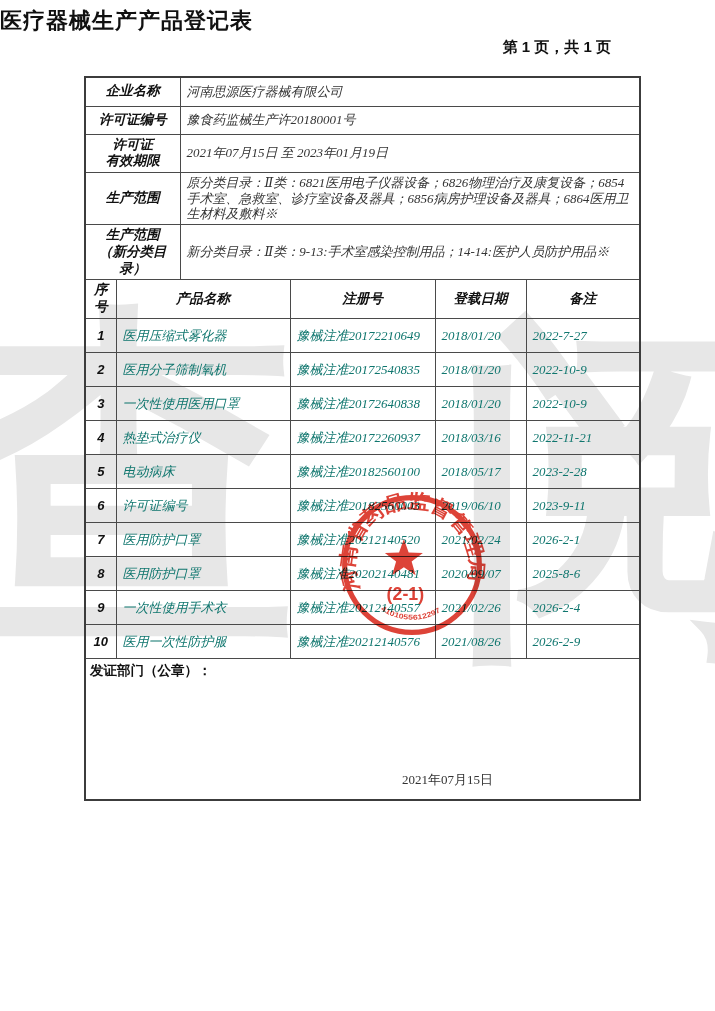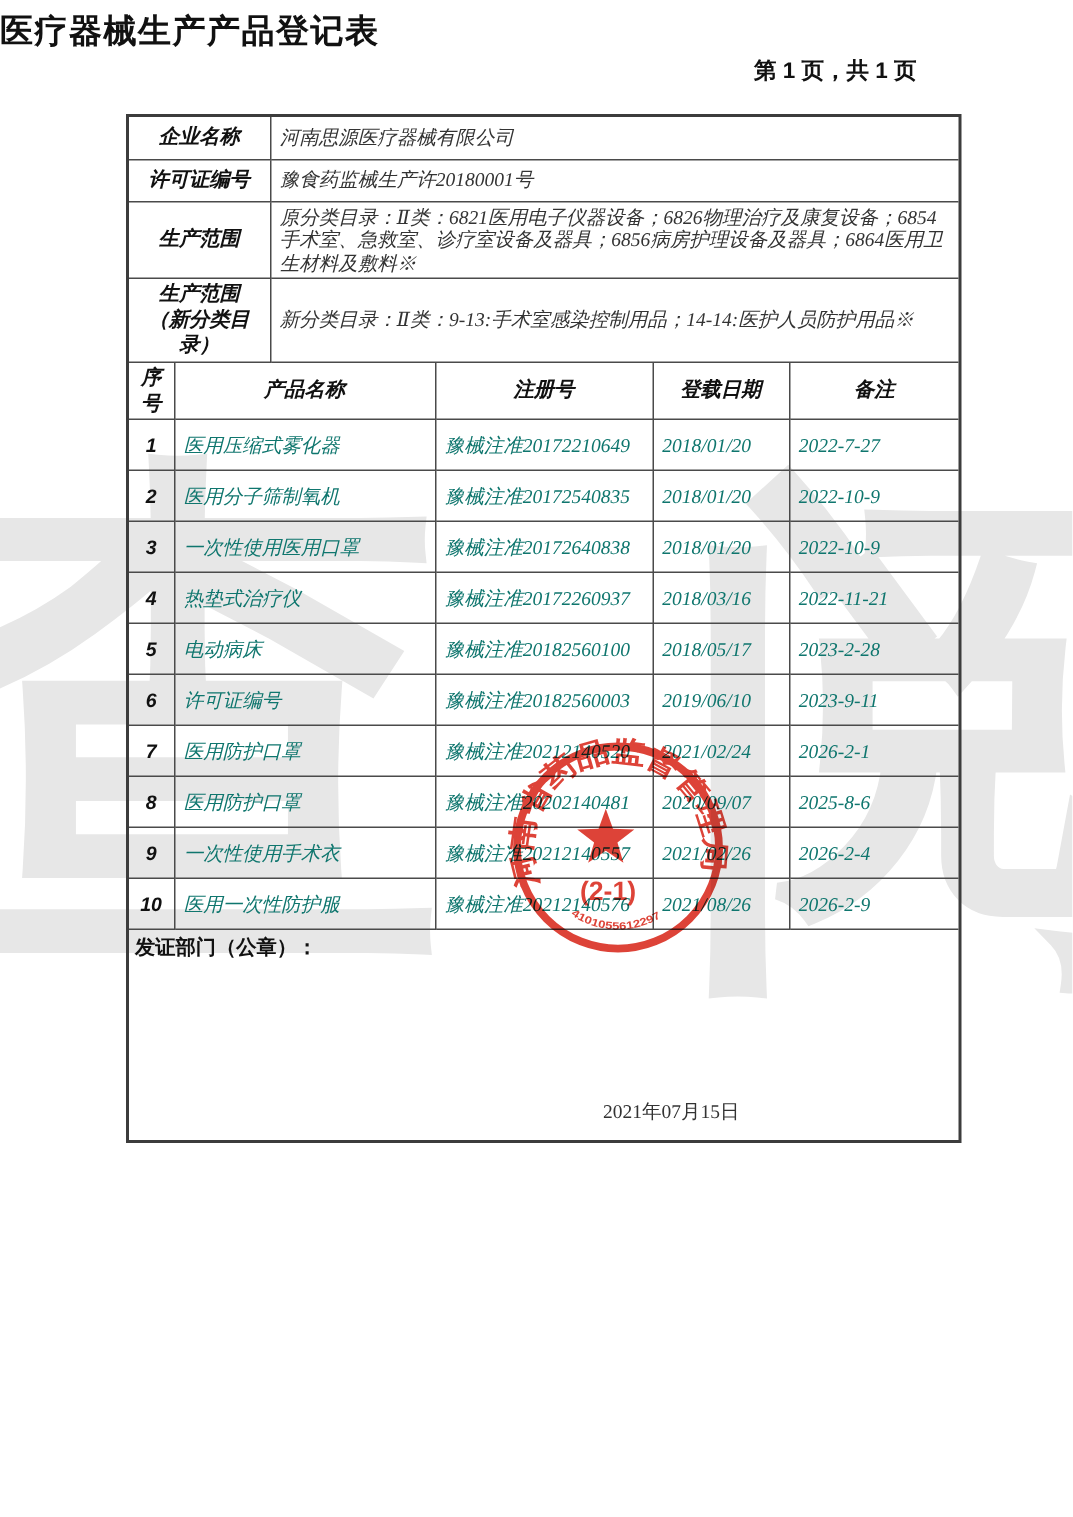"许可证" tr { html: none -> <tr> <td>许可证 有效期限</td> <td>2021年07月15日 至 2023年01月19日</td> </tr> }
